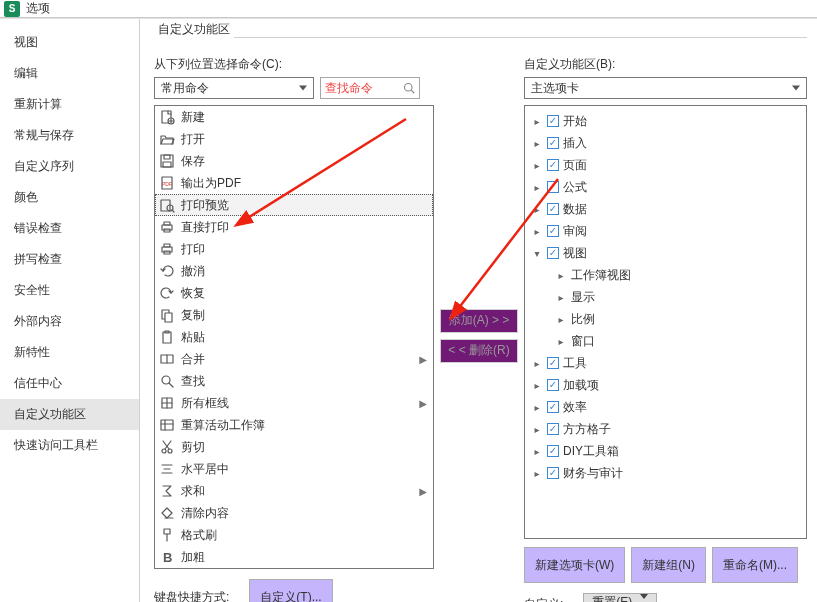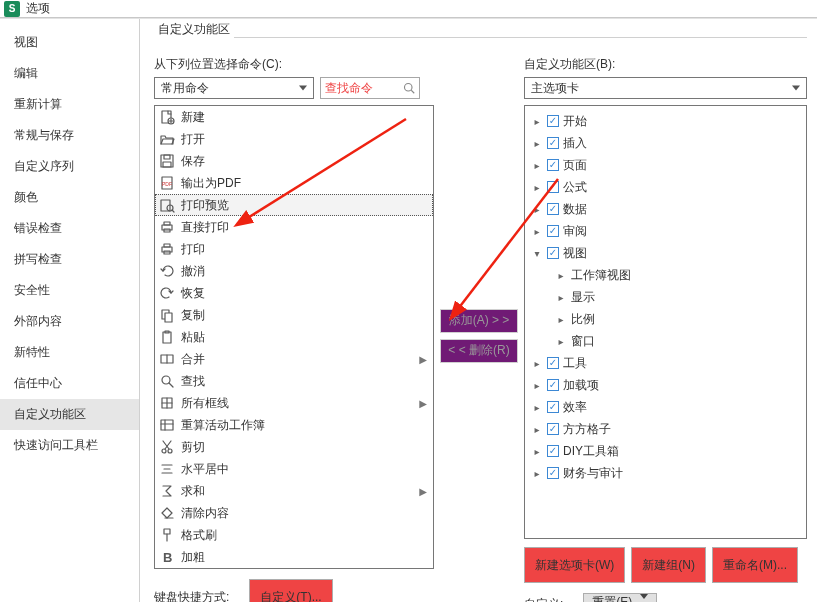"新建选项卡(W)" .btn { background: #ef4444 -> #c4b5fd }
